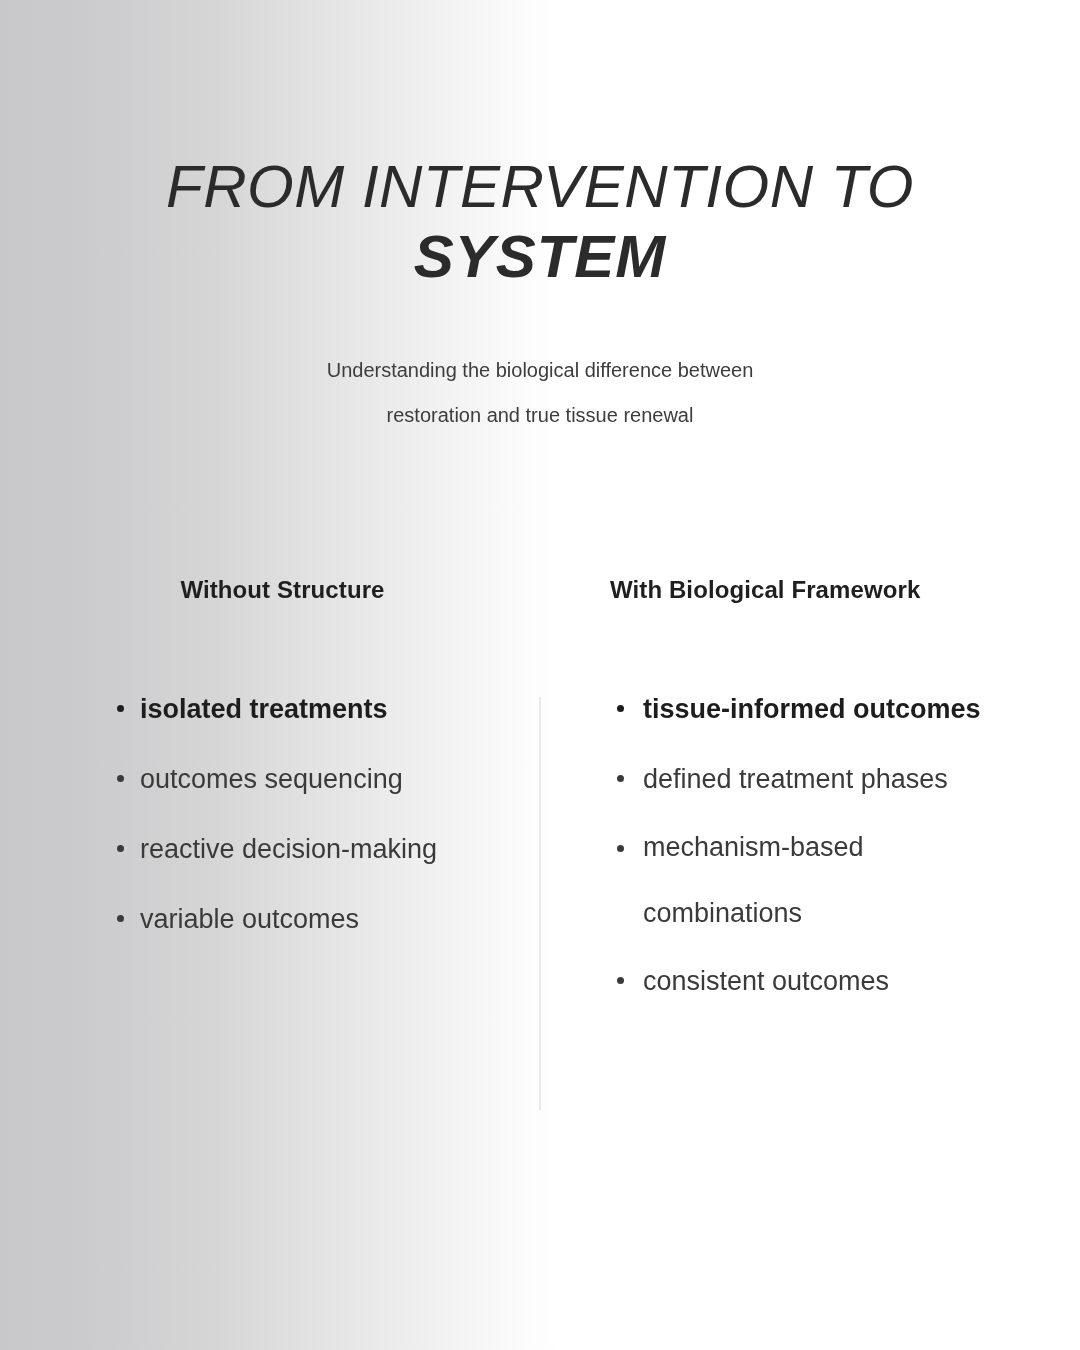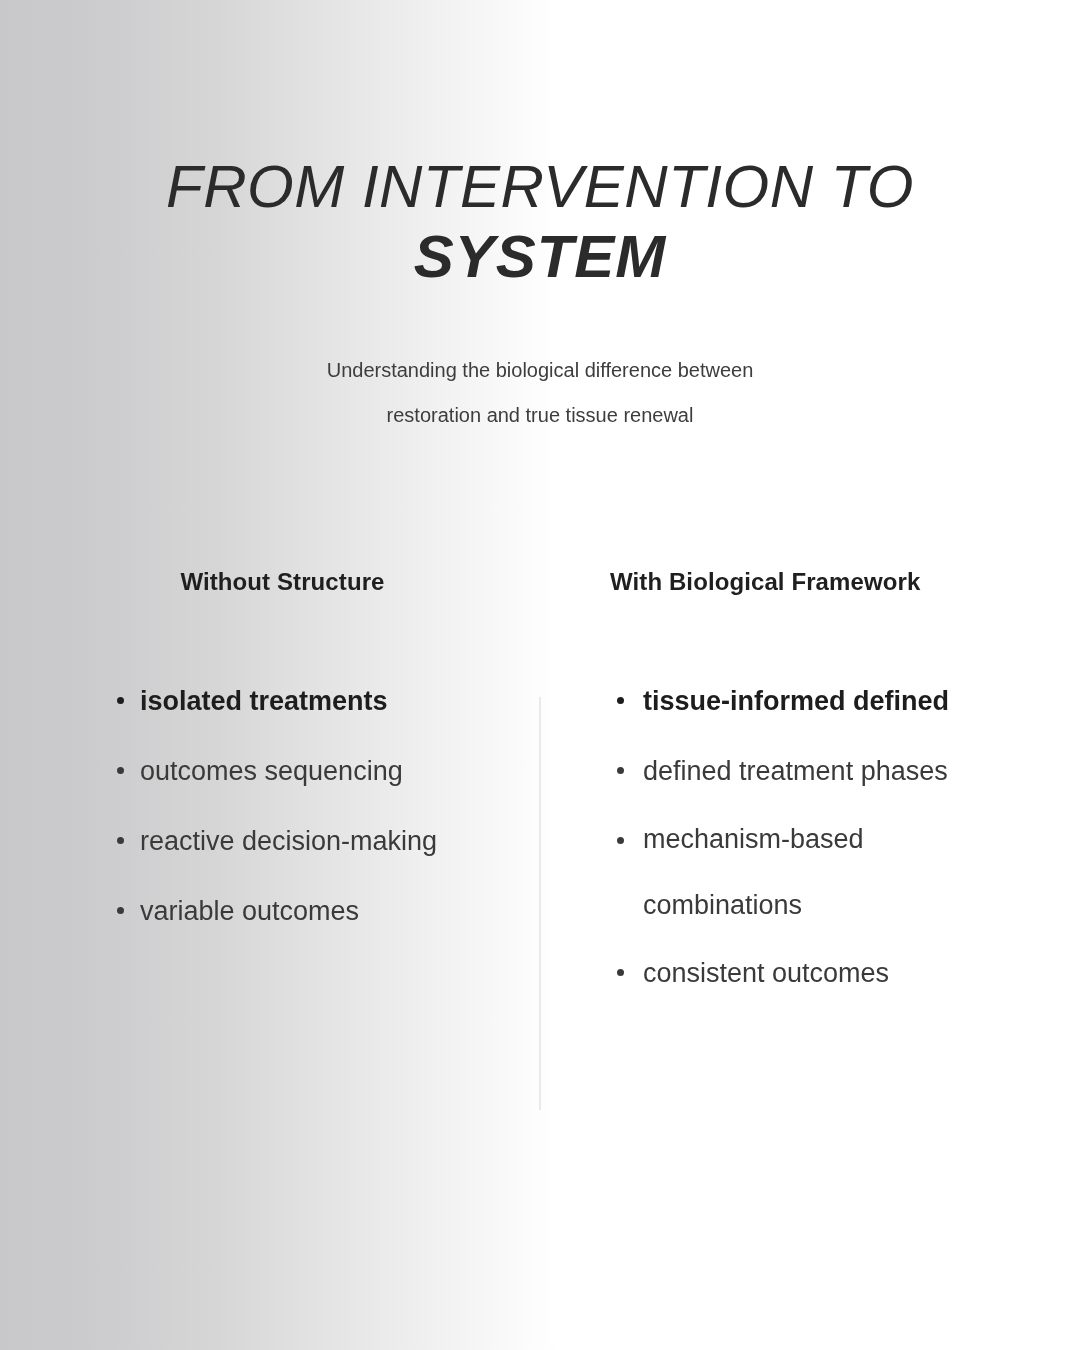"Without Structure" .col { top: 4px -> 12px }
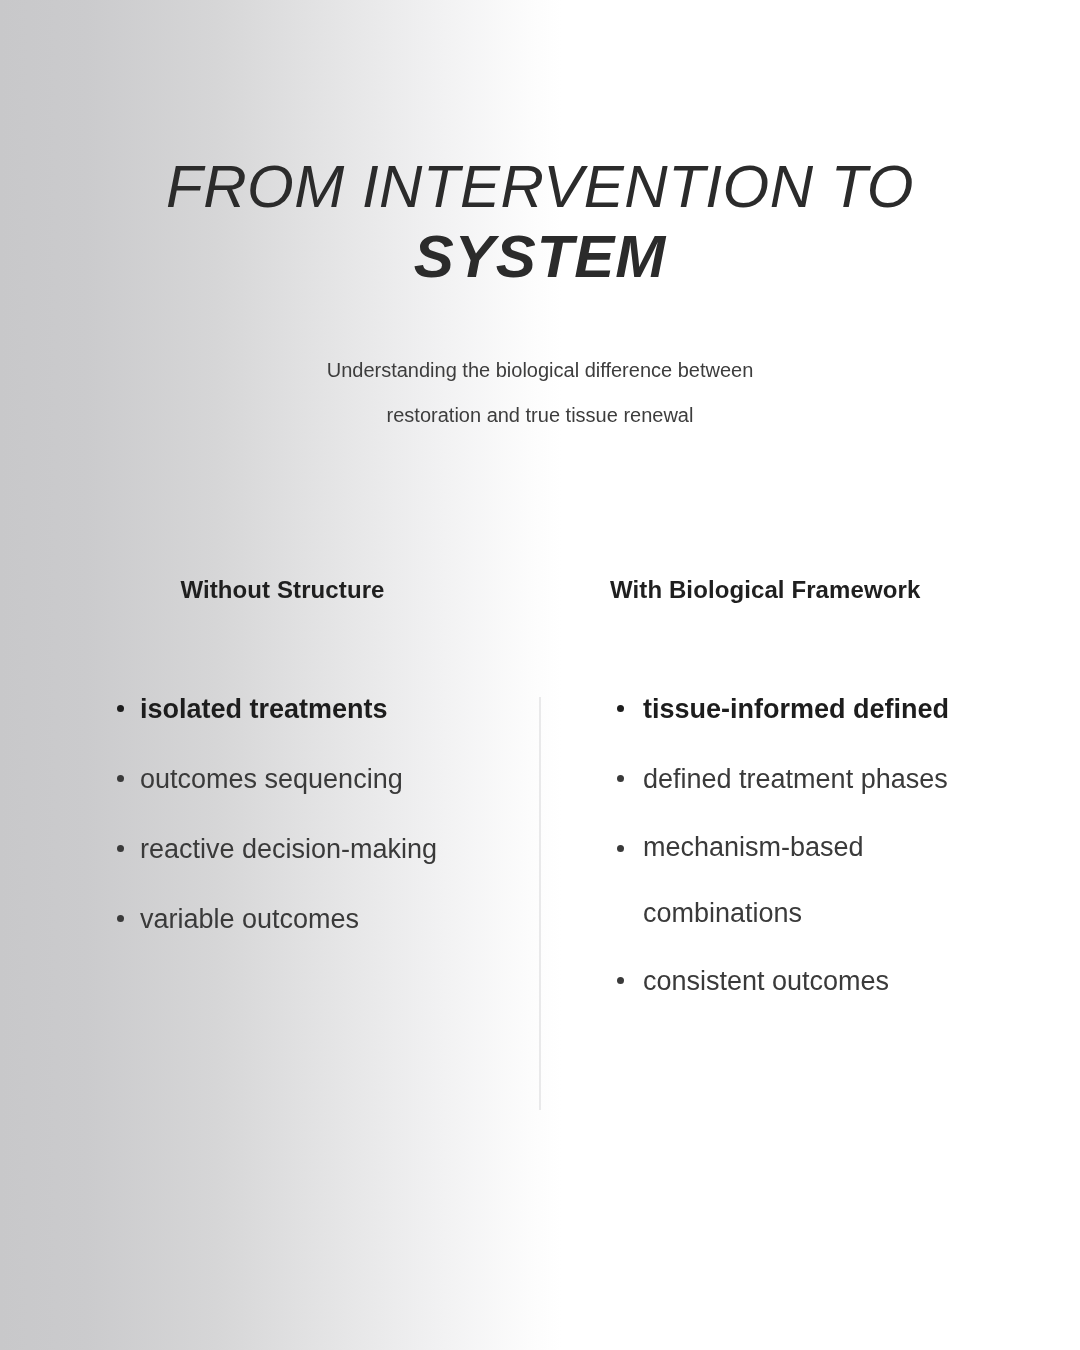"tissue-informed defined" li.bullet-item { text: defined -> outcomes }
